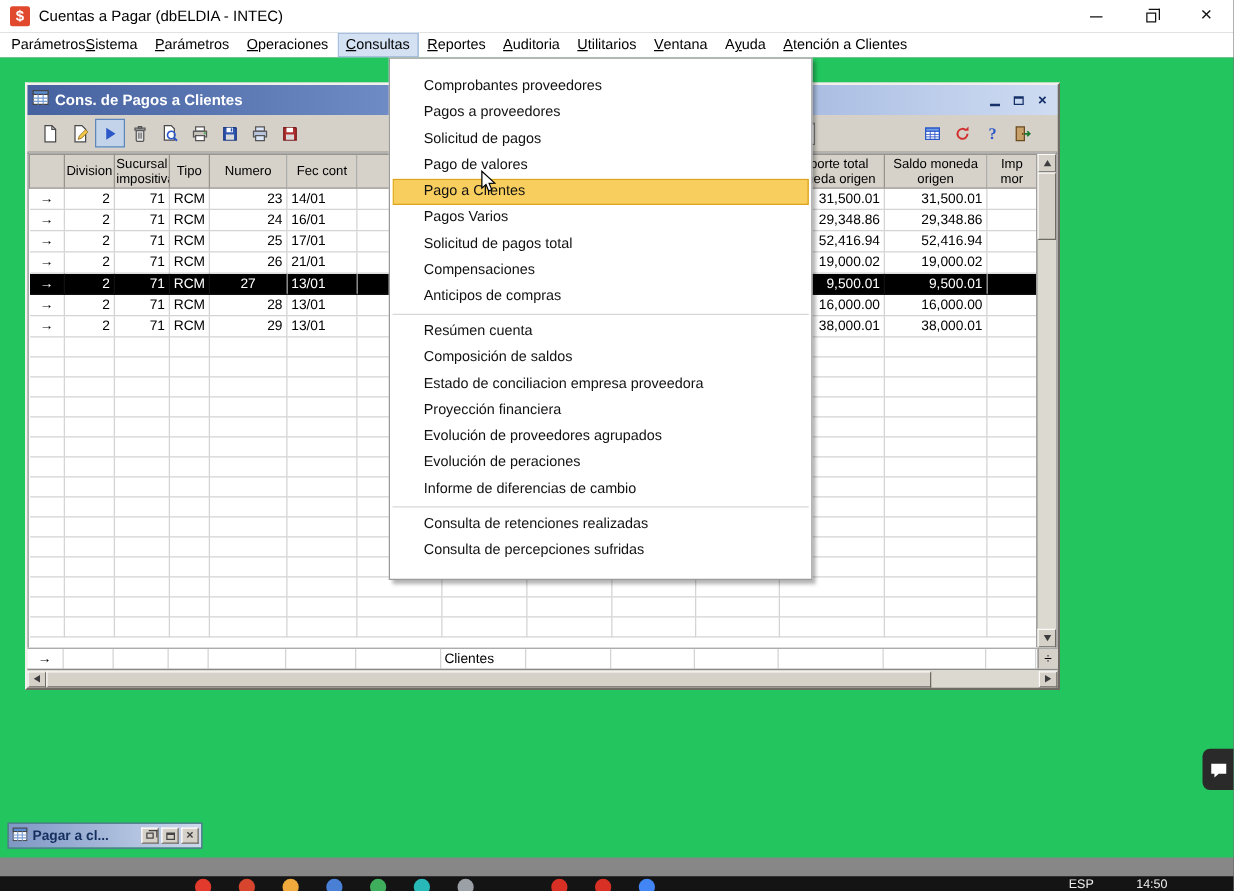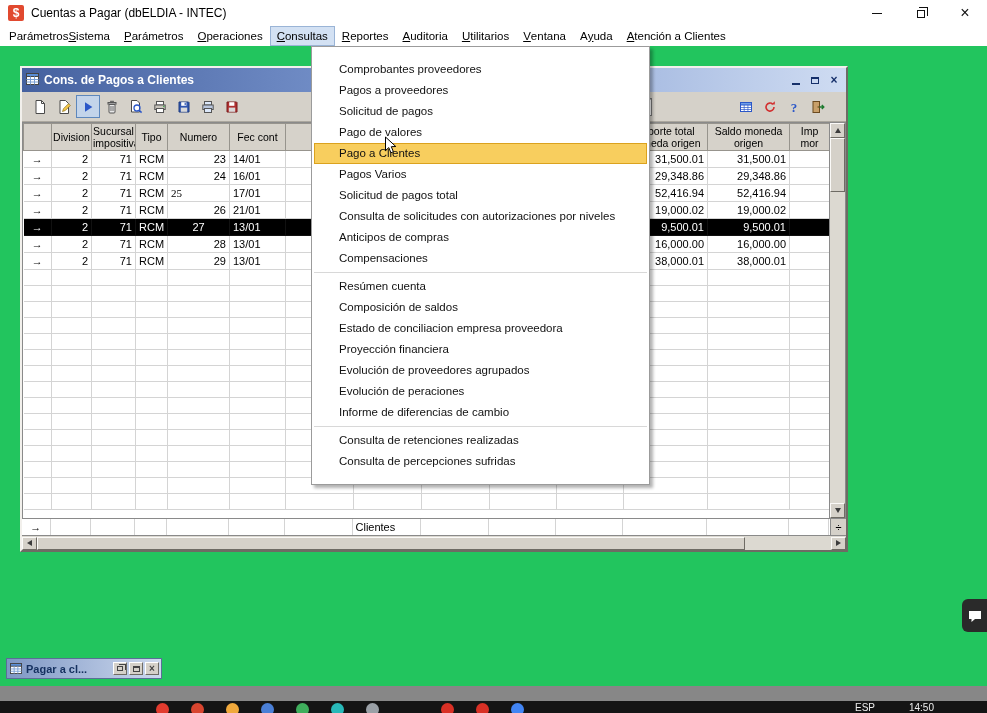"25" td { font-family: Liberation Serif, serif -> none; text-align: left -> right }
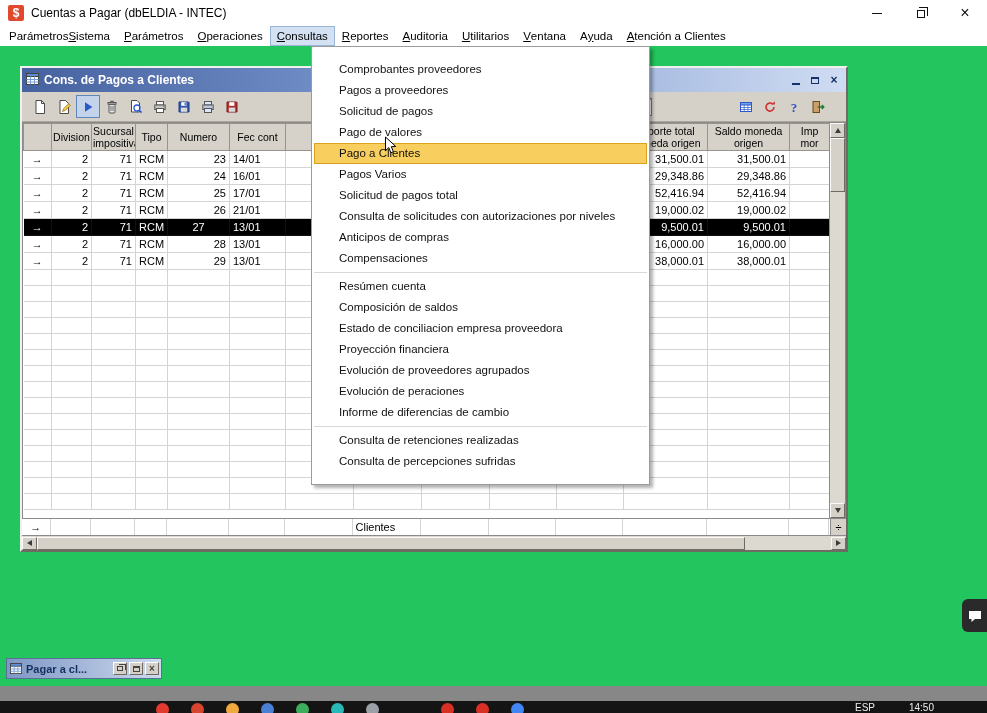"Consulta de solicitudes con" div.dd-item { html: <div>Consulta de solicitudes con autorizaciones por niveles</div> -> none }
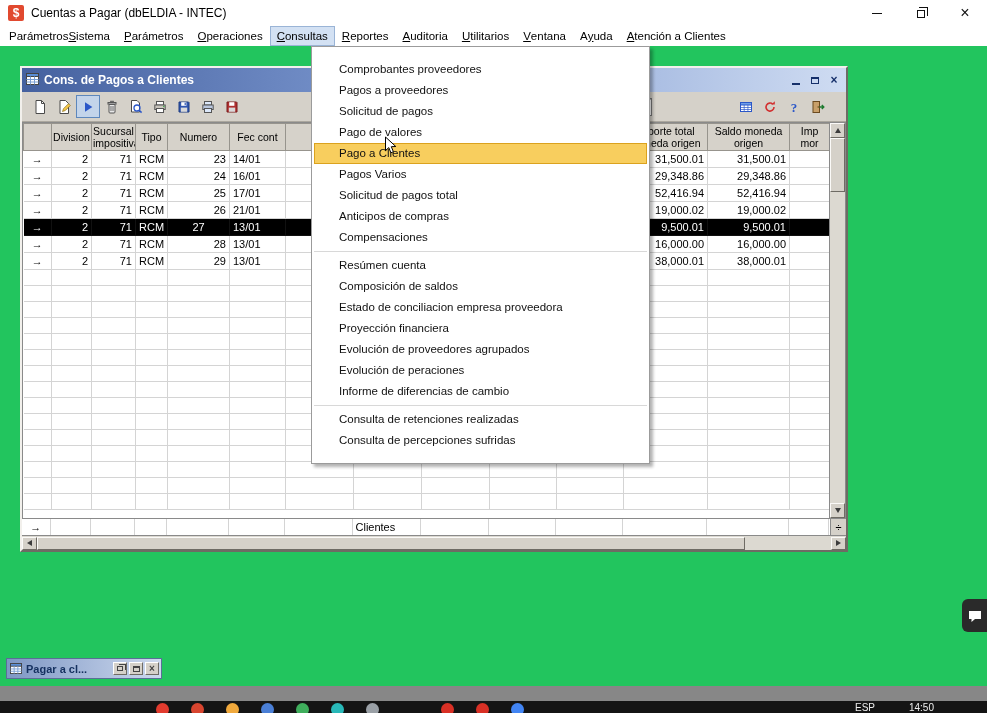"Anticipos de compras" div.dd-item { order: before "Compensaciones" -> after "Compensaciones" }
